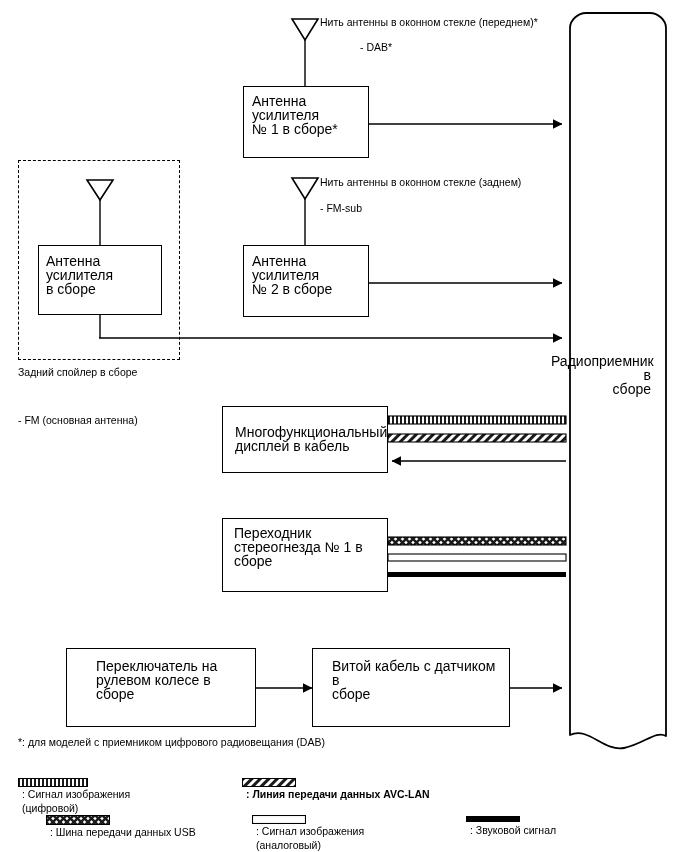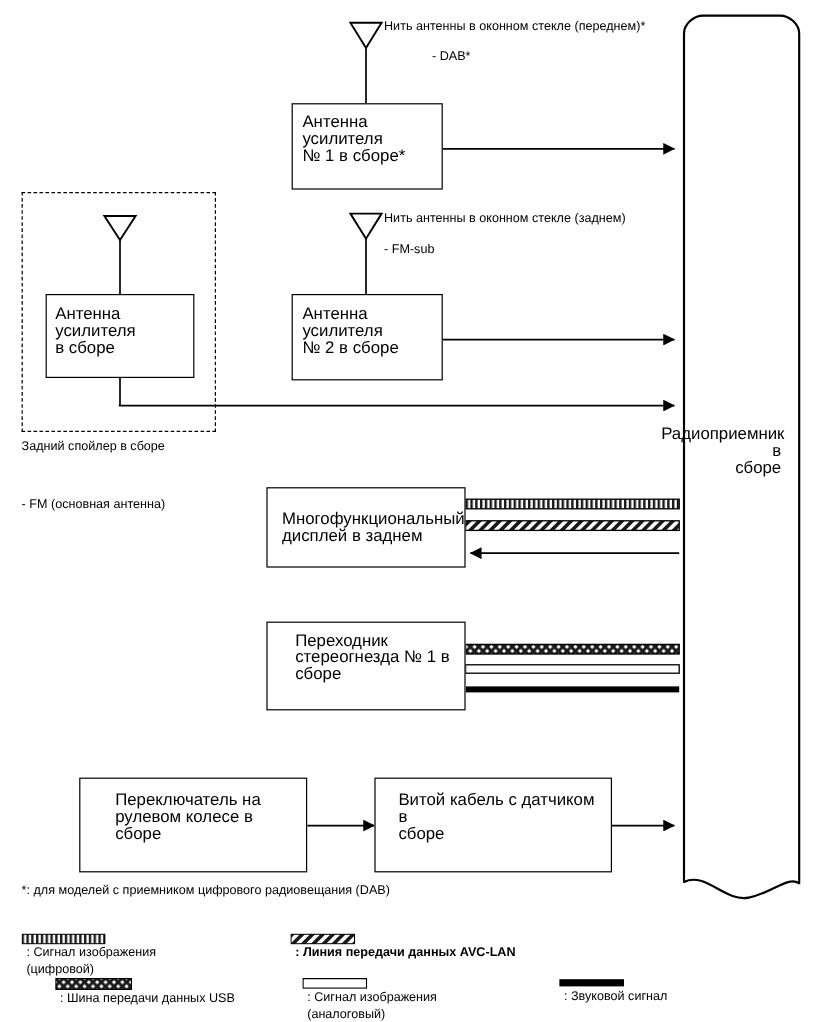"Многофункциональный" div.box-label { text: заднем -> кабель }
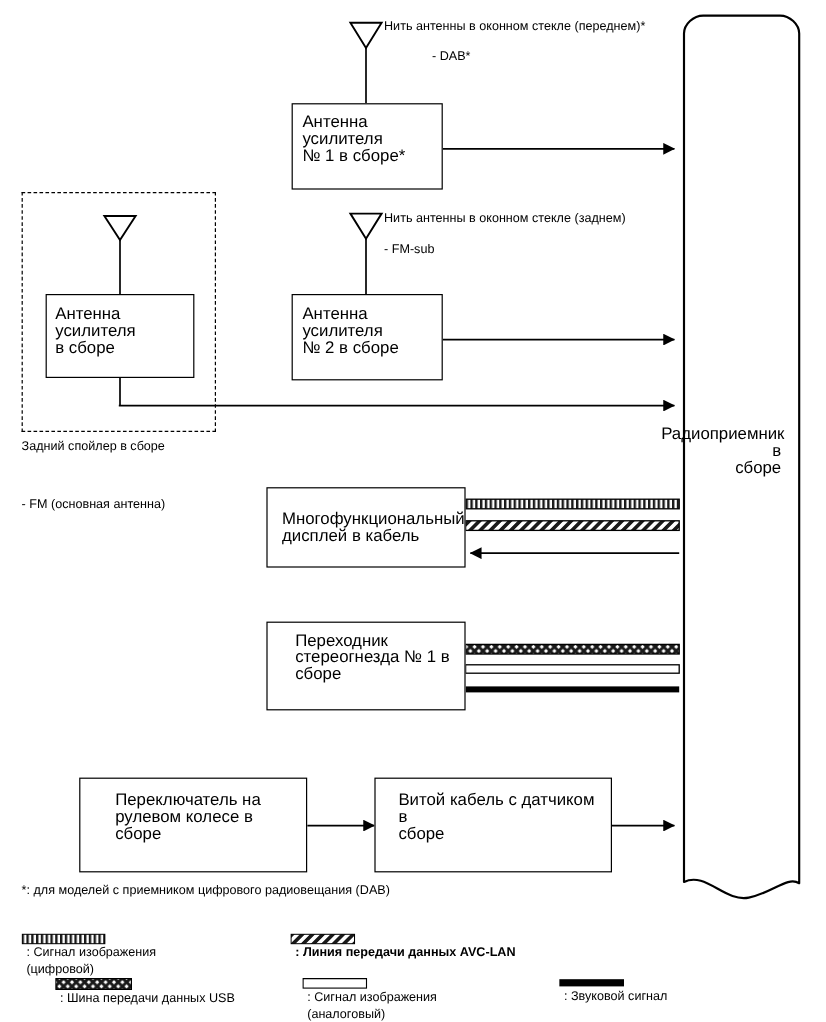"Переходник" div.box-label { left: 246px -> 234px }
